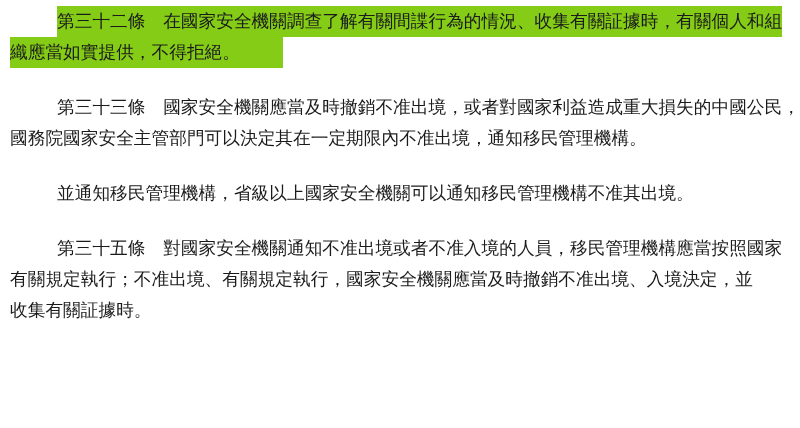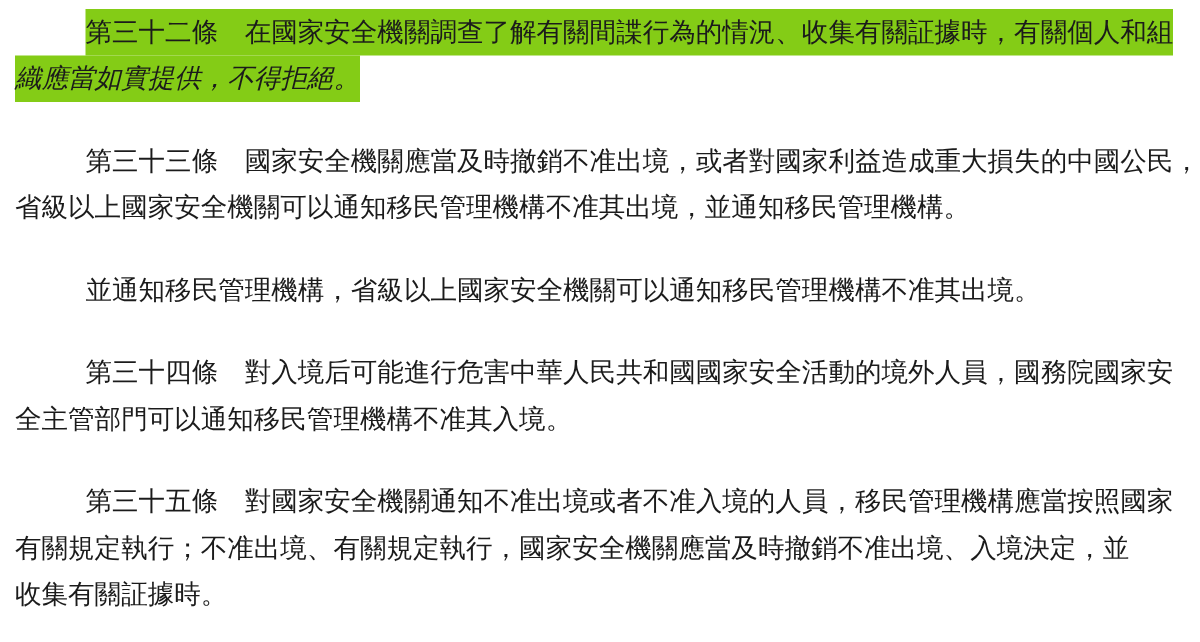"織應當如實提供，不得拒絕。" mark.sel.trail { font-style: italic -> none; padding-right: none -> 43px }
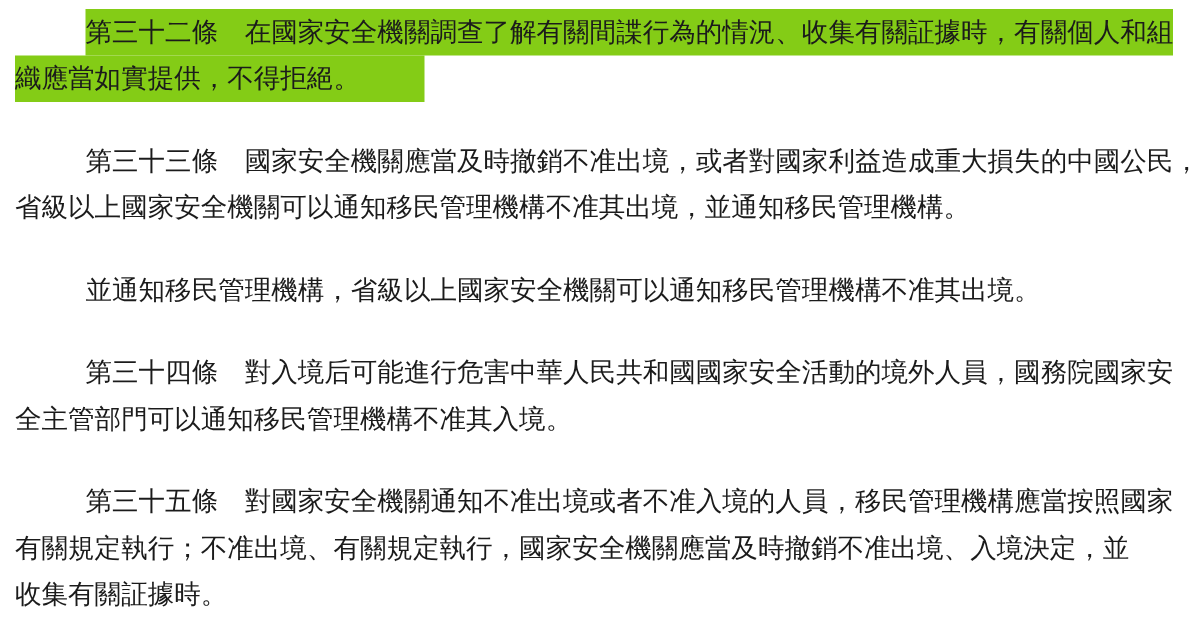"省級以上國家安全機關可以通知移民管理機構不准其出境，並通知移民管理機構。" div.line { text: 省級以上國家安全機關可以通知移民管理機構不准其出境，並 -> 國務院國家安全主管部門可以決定其在一定期限內不准出境， }
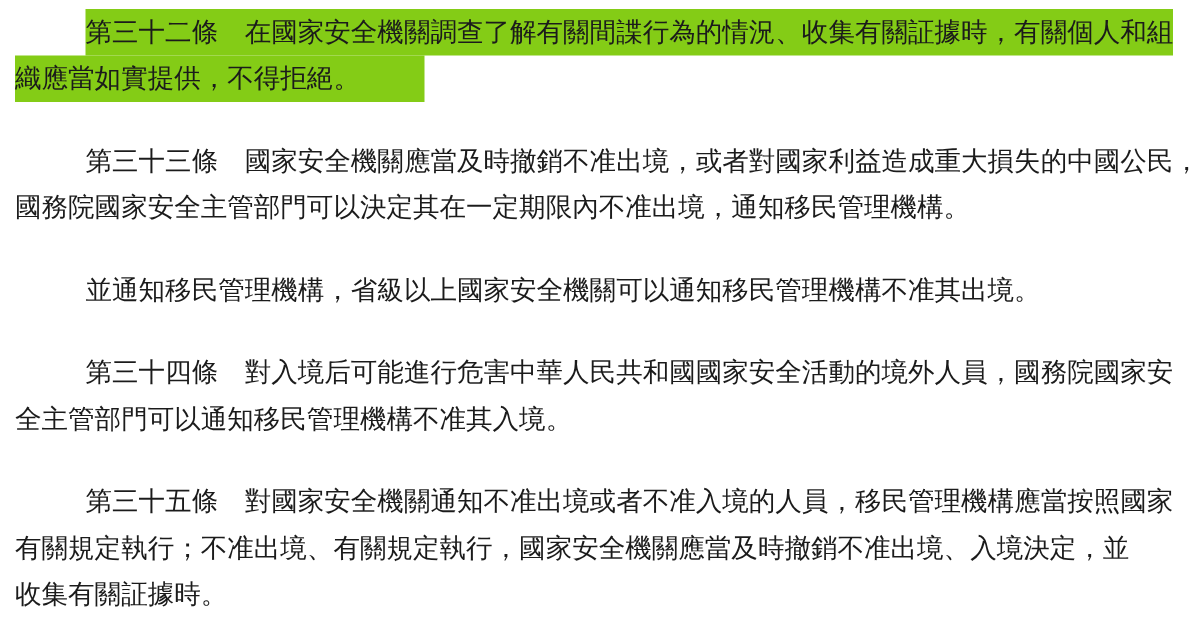"第三十四條" div.para { html: <div> <div>第三十四條 對入境后可能進行危害中華人民共和國國家安全活動的境外人員，國務院國家安</div> <div>全主管部門可以通知移民管理機構不准其入境。</div> </div> -> none }
